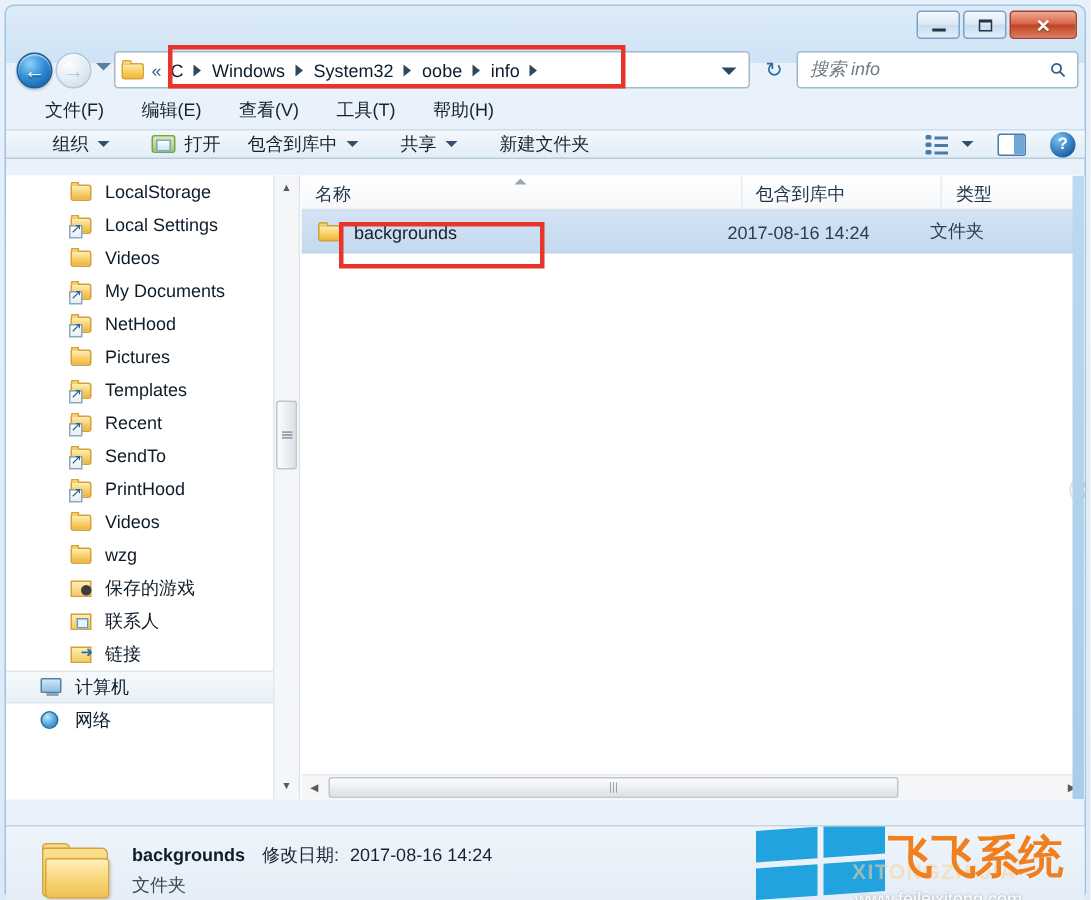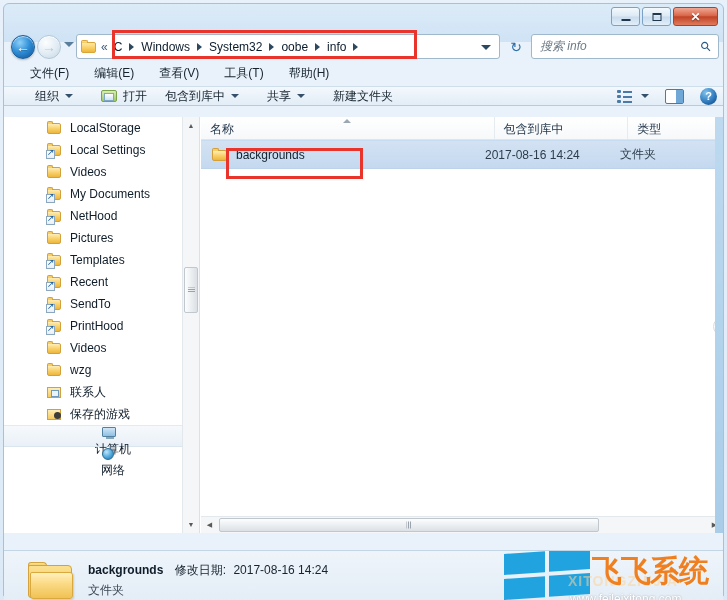"联系人" div.navrow { order: before "保存的游戏" -> after "保存的游戏" }
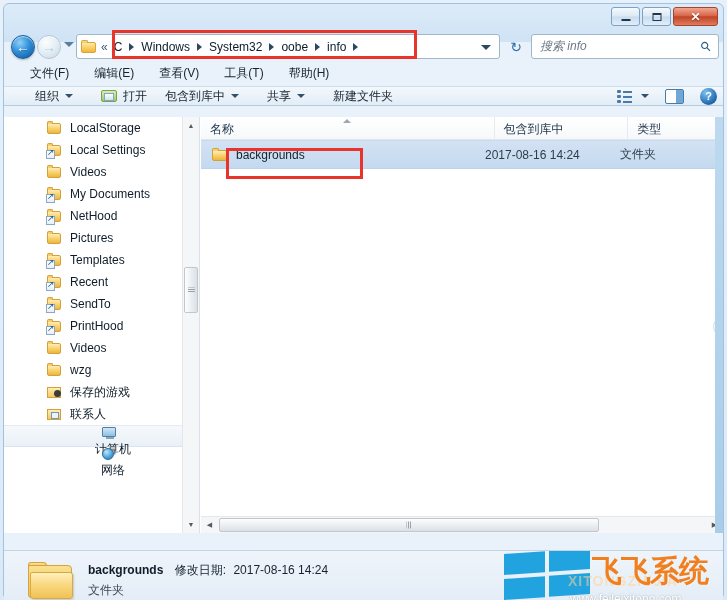"链接" div.navrow { html: none -> <div> <span> <span></span> </span> <span>链接</span> </div> }
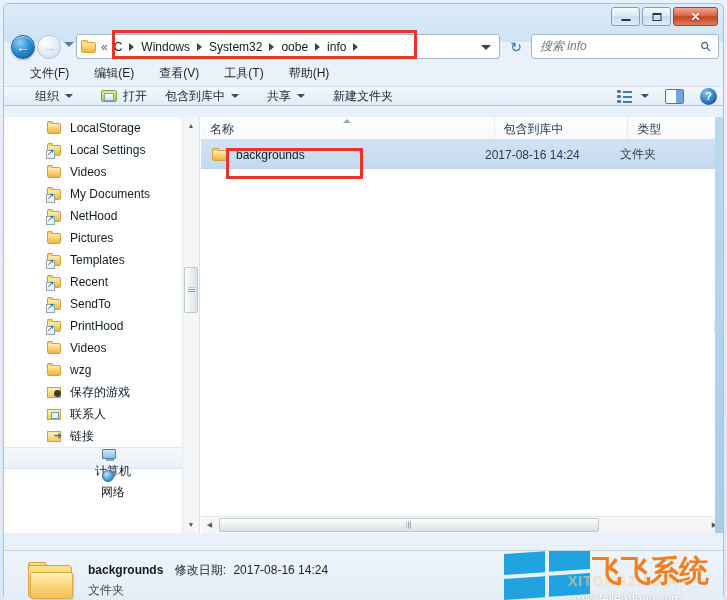"计算机" .navrow.lvl1 { flex-direction: column -> none }
